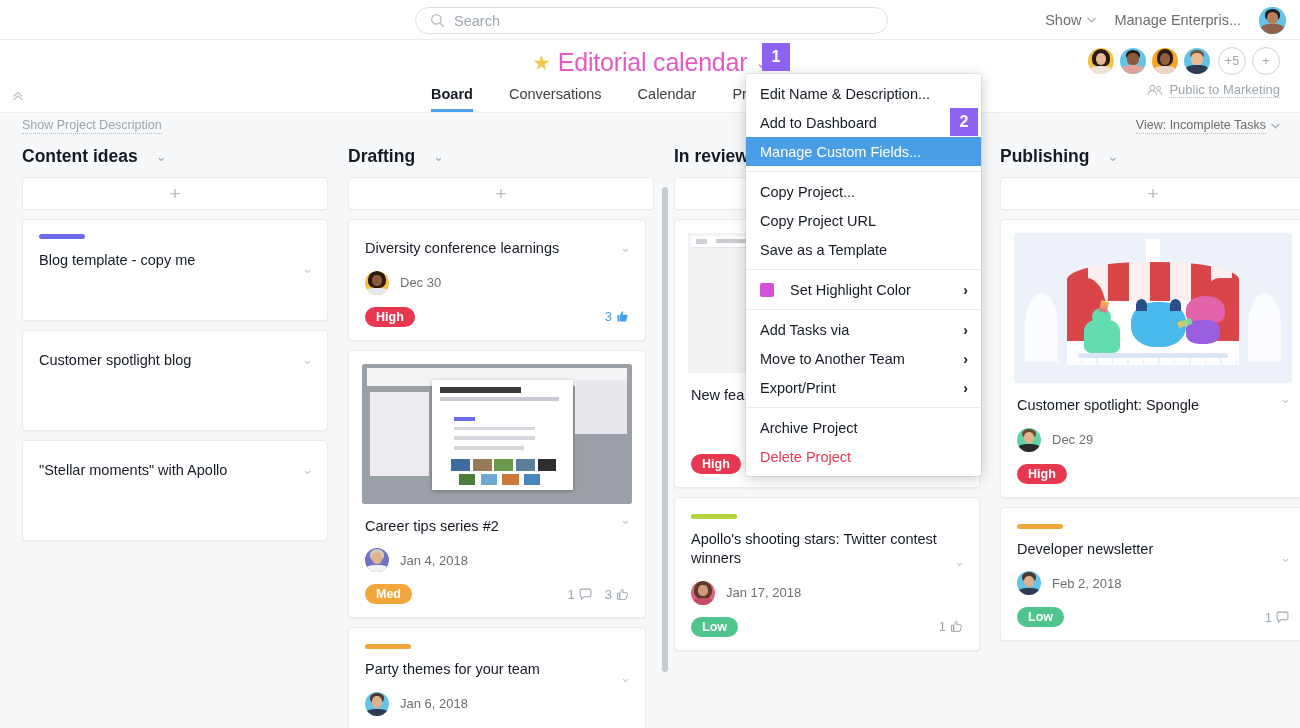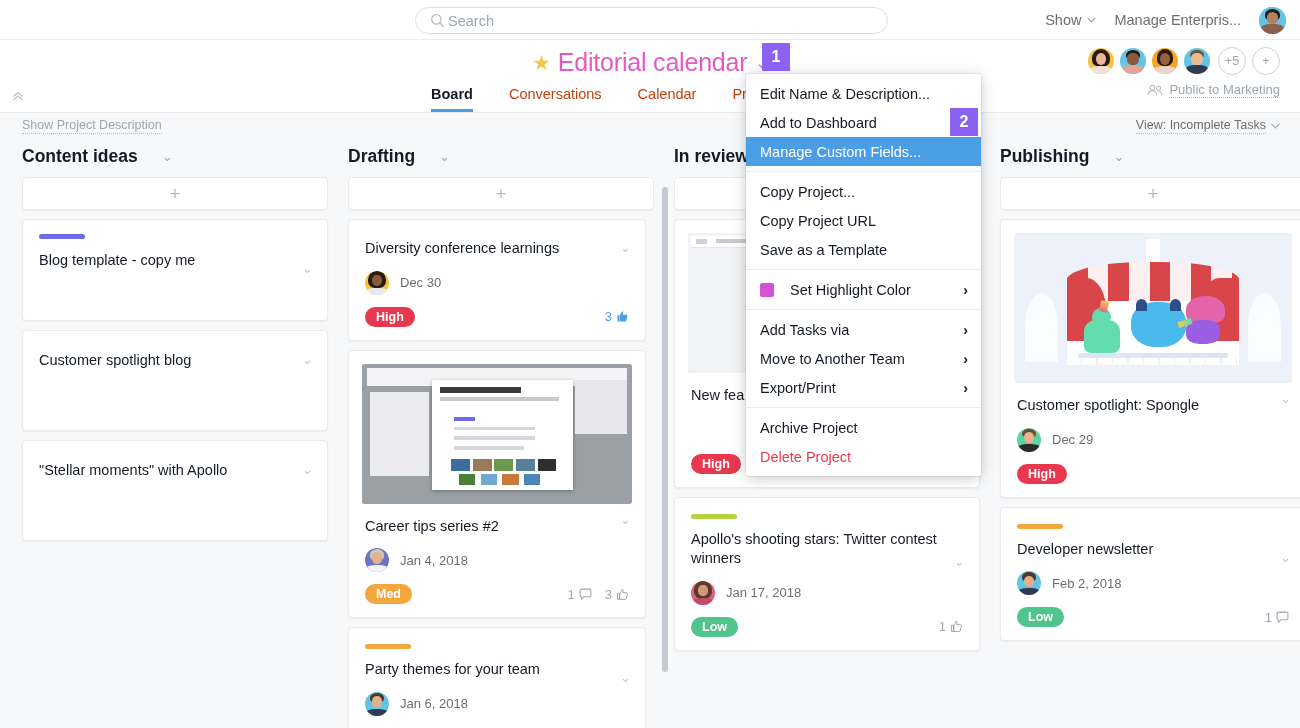"Search" .search-box { gap: 3px -> 9px }
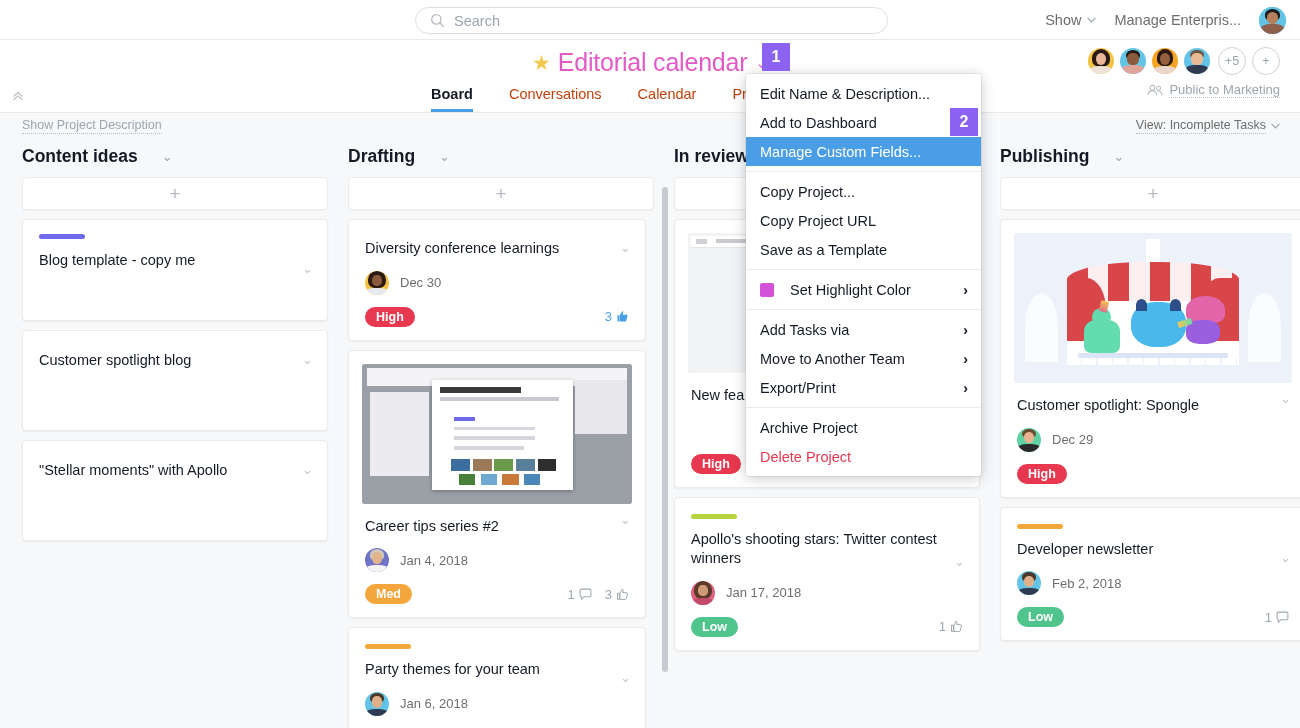"Conversations" .tab { color: #c2410c -> #404040 }
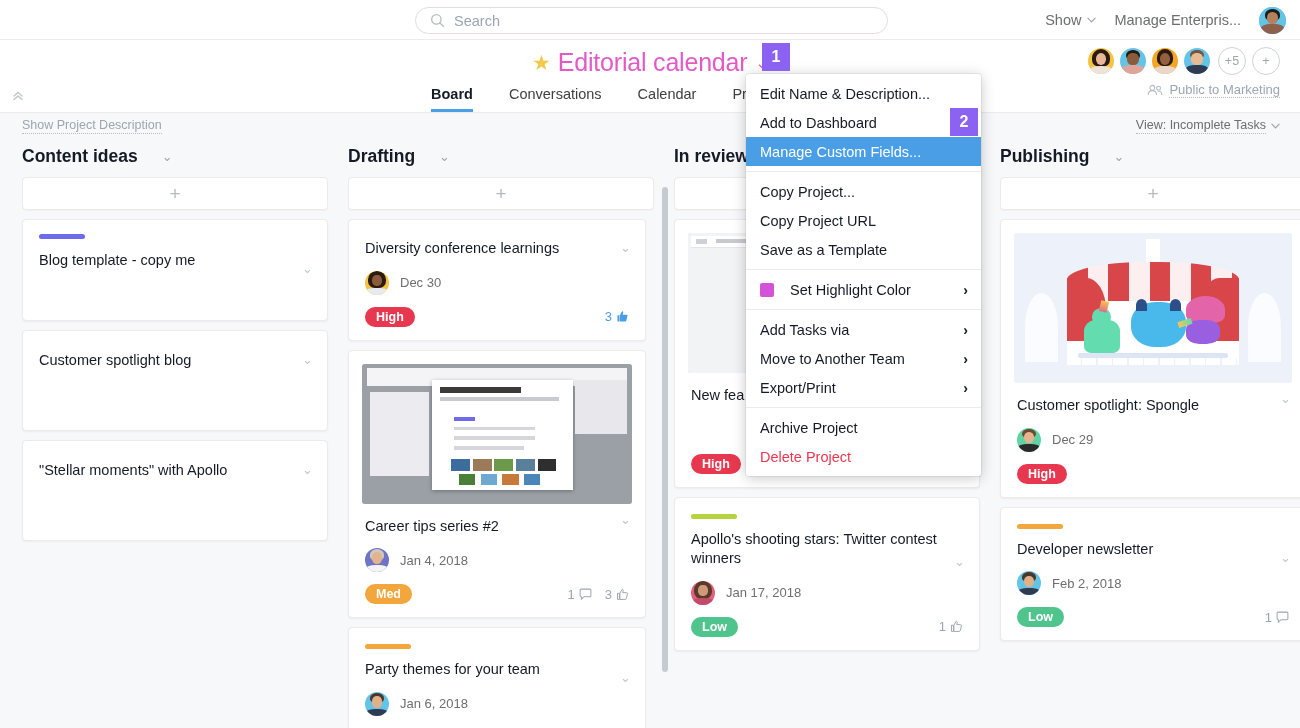"Content ideas" .col-head { gap: 24px -> 18px }
